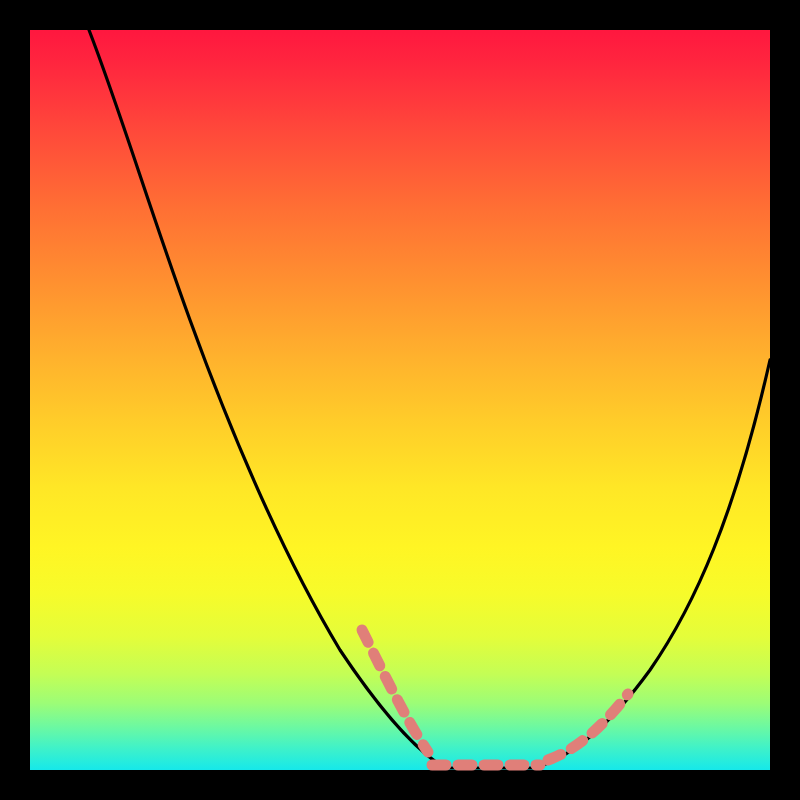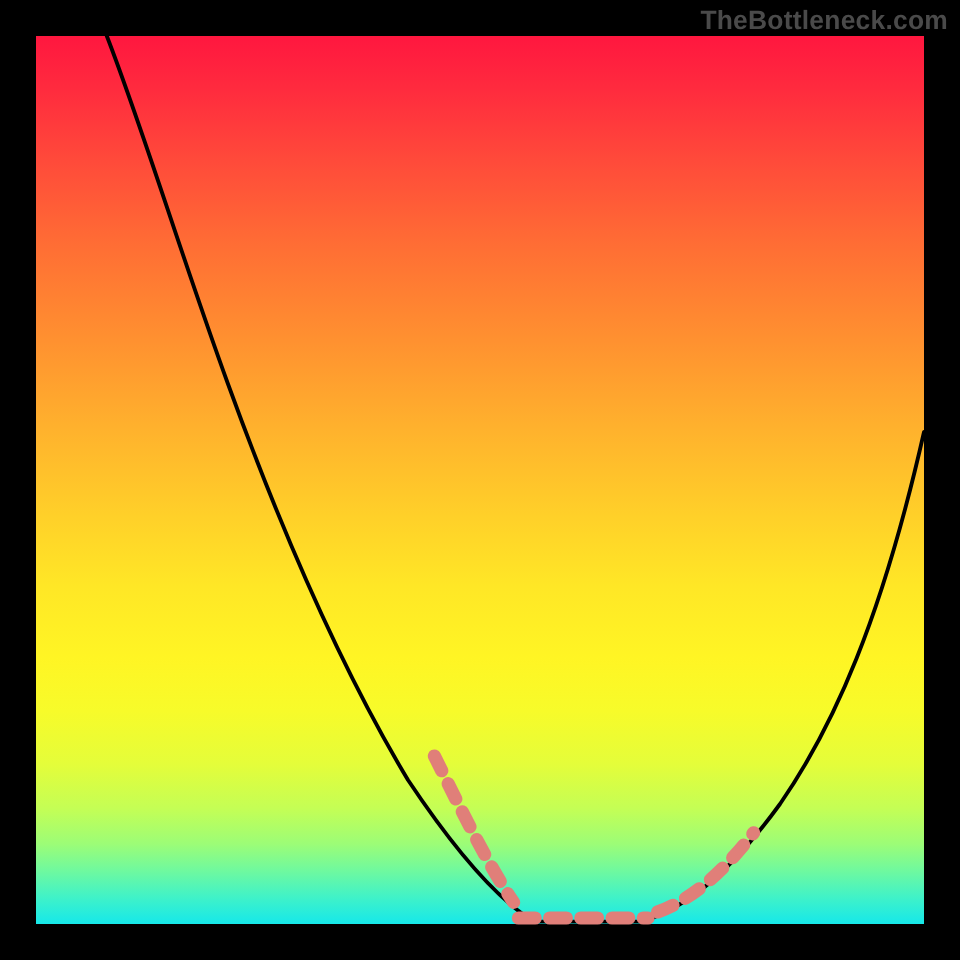"TheBottleneck.com" div.watermark { html: <div>TheBottleneck.com</div> -> none }
